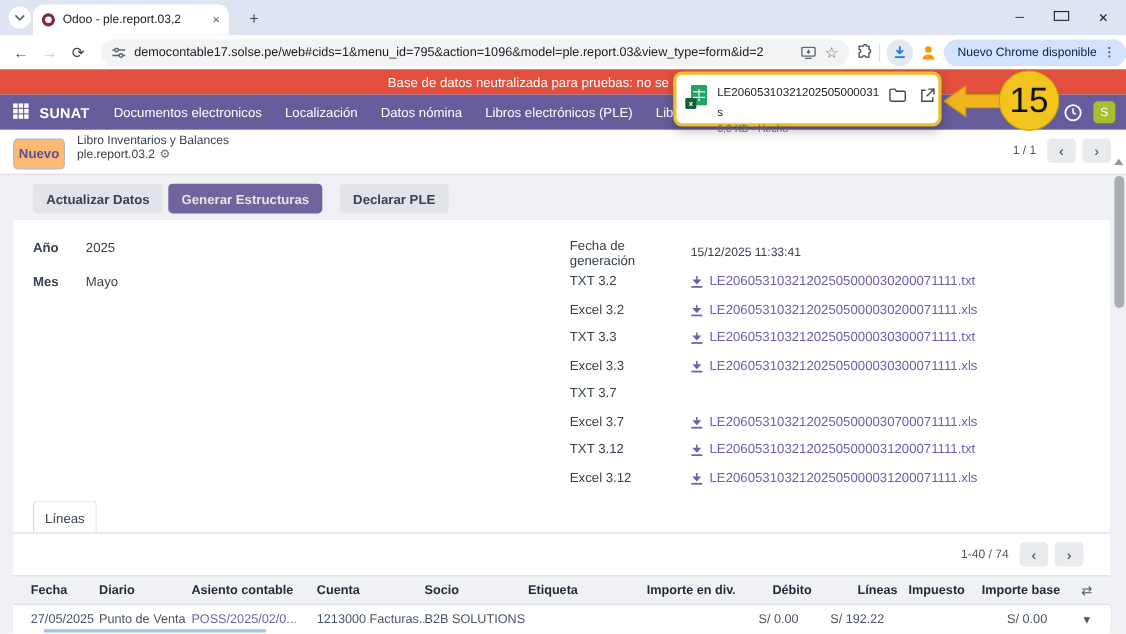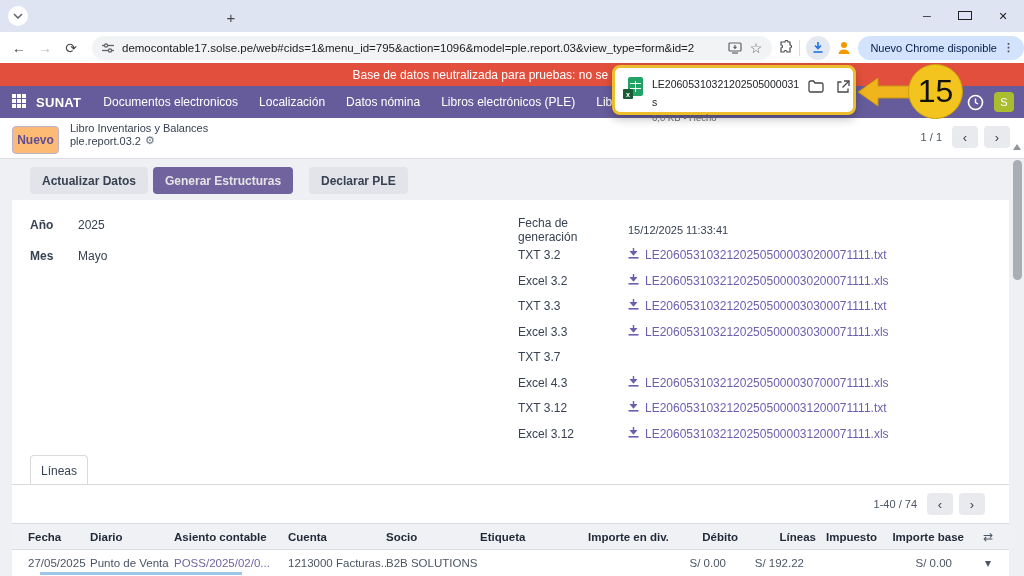"Odoo - ple.report.03,2" div.tab { html: none -> <div> <span></span> <span>Odoo - ple.report.03,2</span> <span>×</span> </div> }
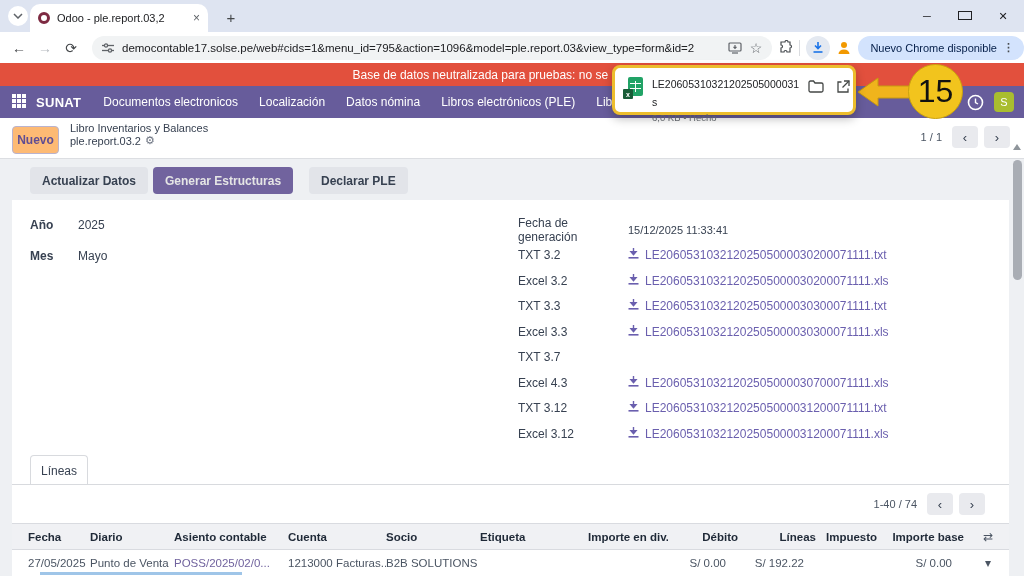"LE20605310321202505000030200071111.txt" .file-link { align-items: flex-start -> flex-end }
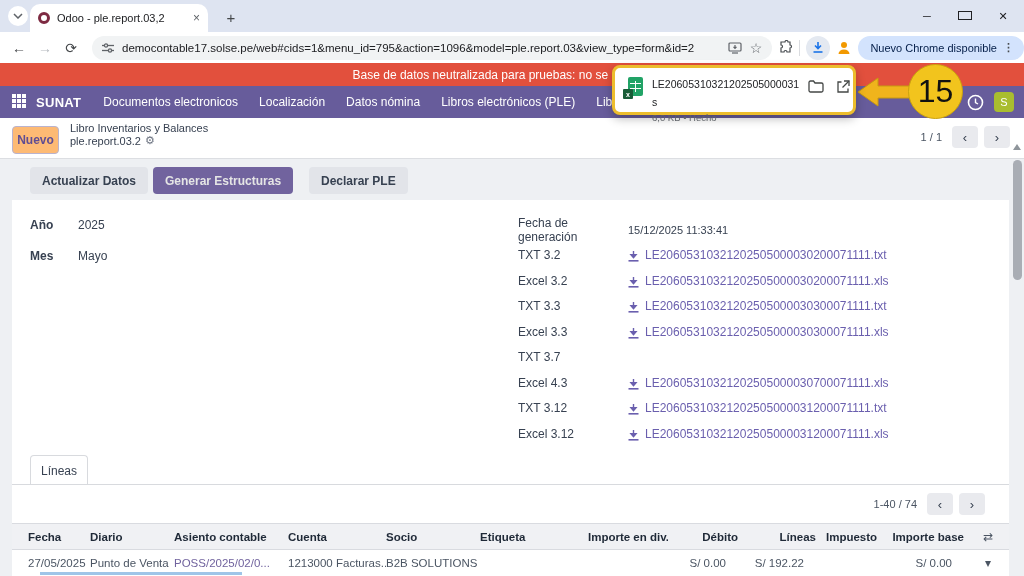"Excel 4.3" span.r-label { text: 4.3 -> 3.7 }
